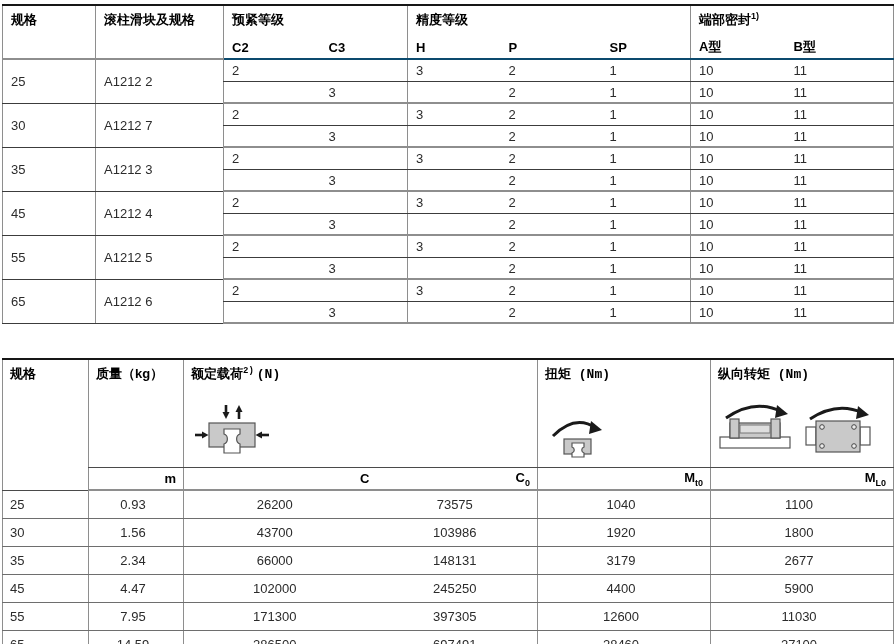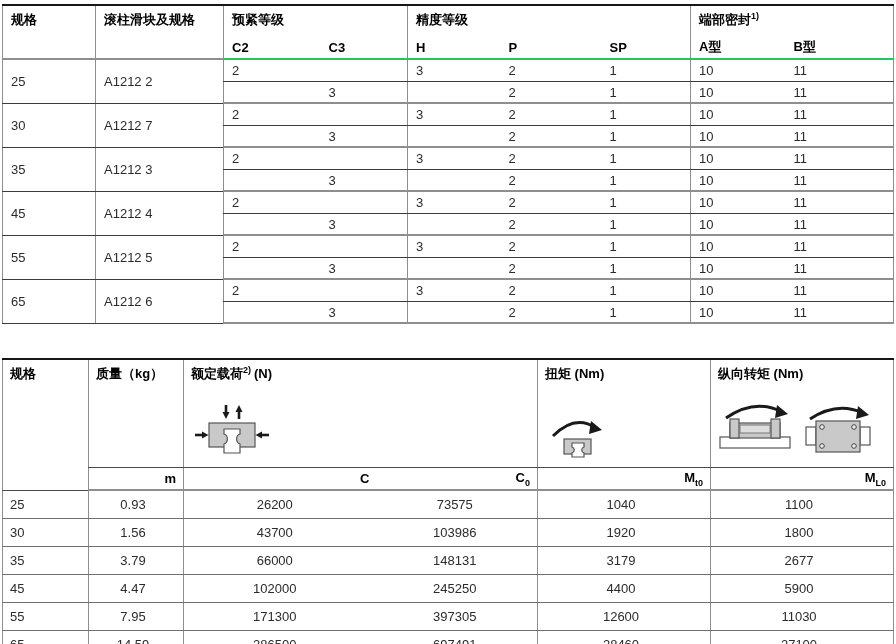"C2" .t1 tr.h2 th { border-bottom: 2px solid #22c55e -> 2px solid #0c4a6e }
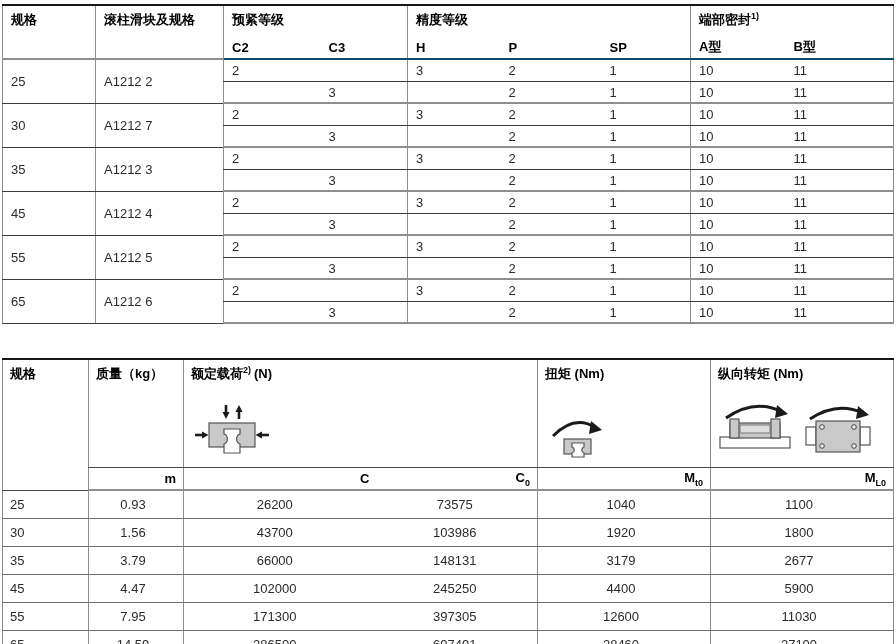"额定载荷2) (N)" .grpTitle { font-family: none -> Liberation Mono, monospace }
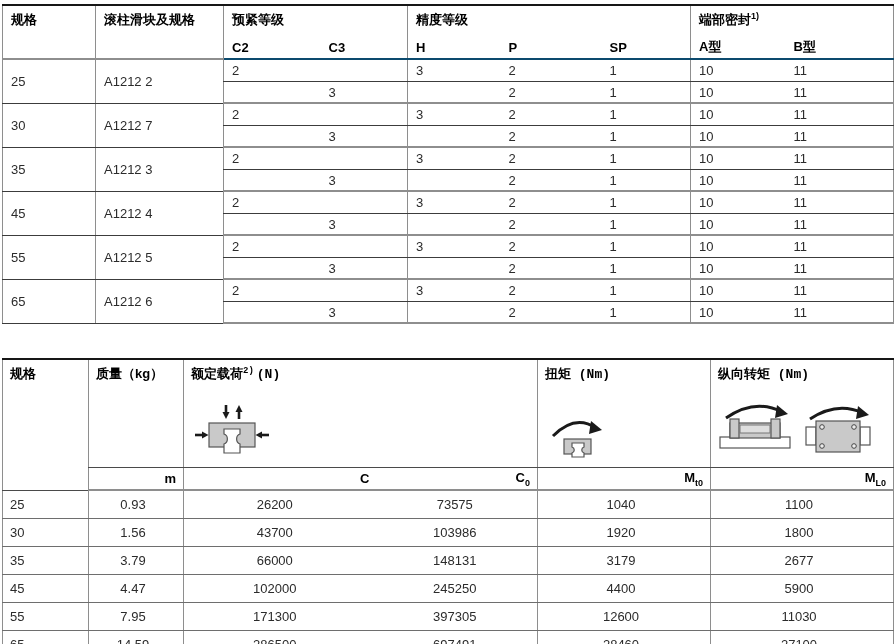"3.79" td.num { text: 3.79 -> 2.34 }
